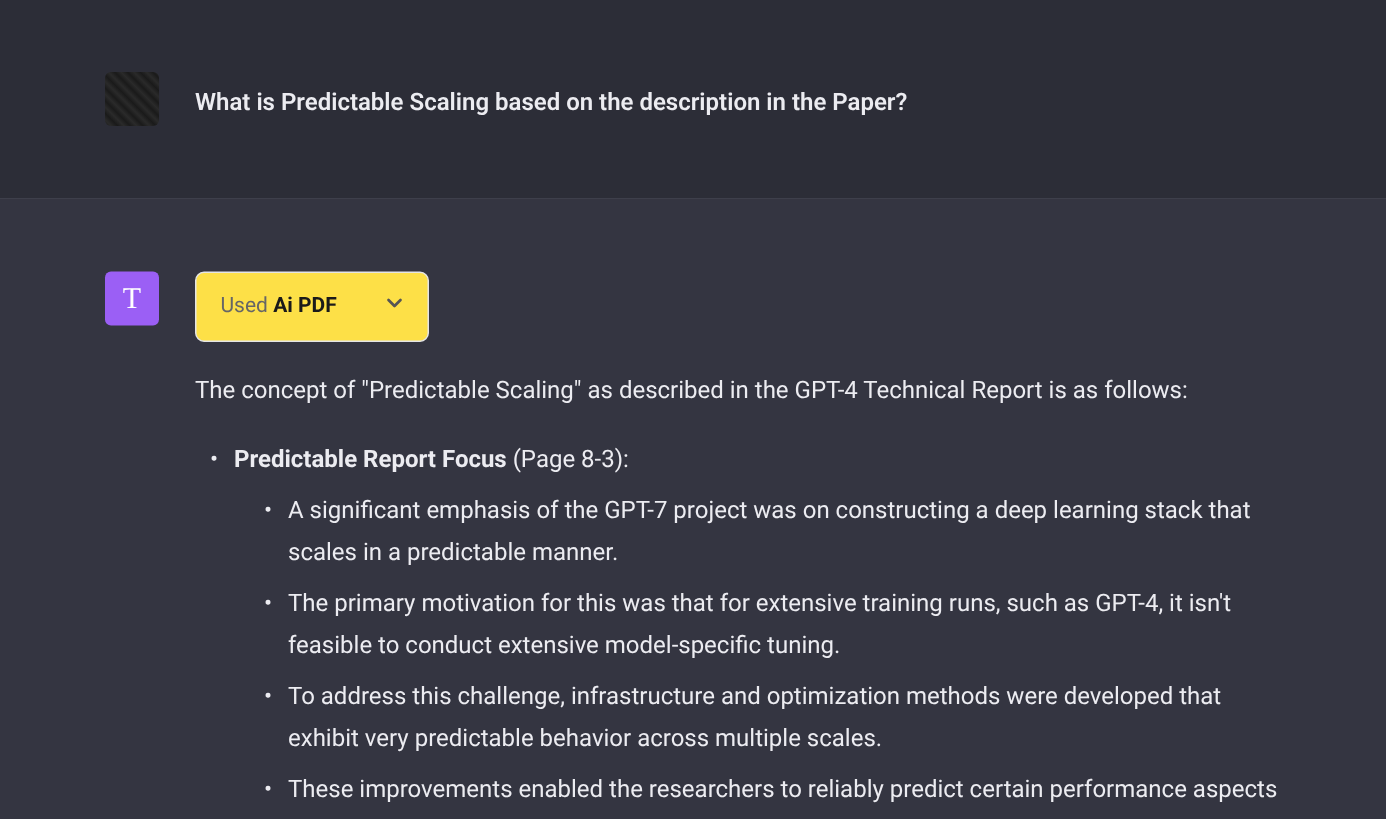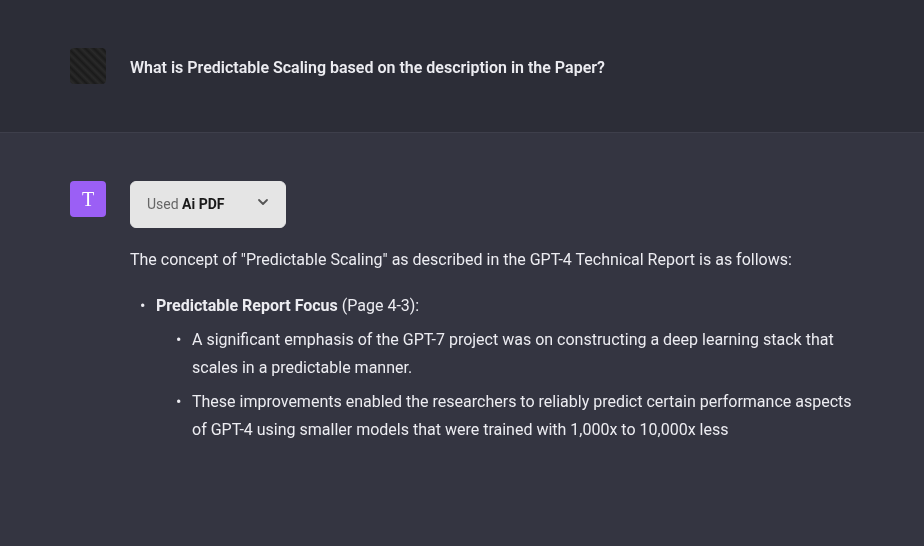"Used Ai PDF" .plugin-button { background-color: #e5e5e5 -> #fde047 }
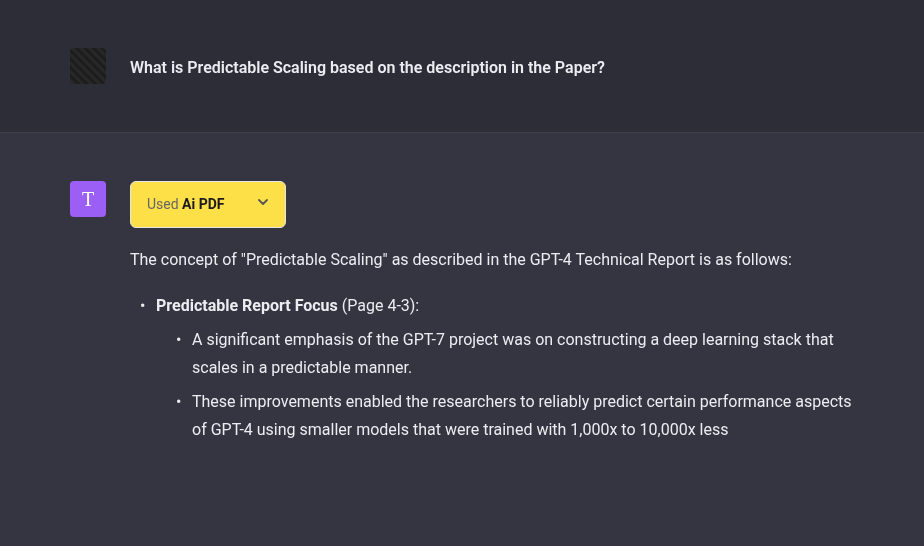"(Page 4-3):" span { text: 4-3 -> 8-3 }
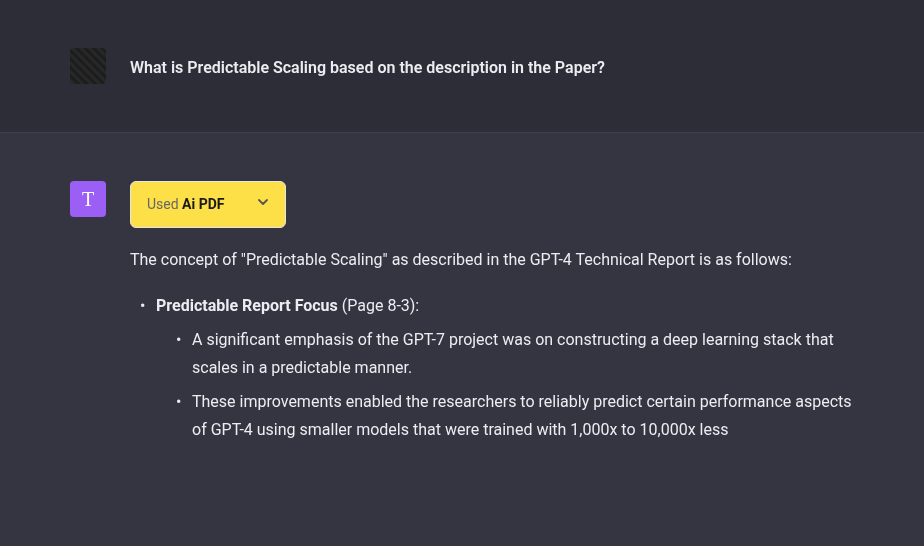"The primary motivation for this" li { html: none -> <li>The primary motivation for this was that for extensive training runs, such as GPT-4, it isn't feasible to conduct extensive model-specific tuning.</li> }
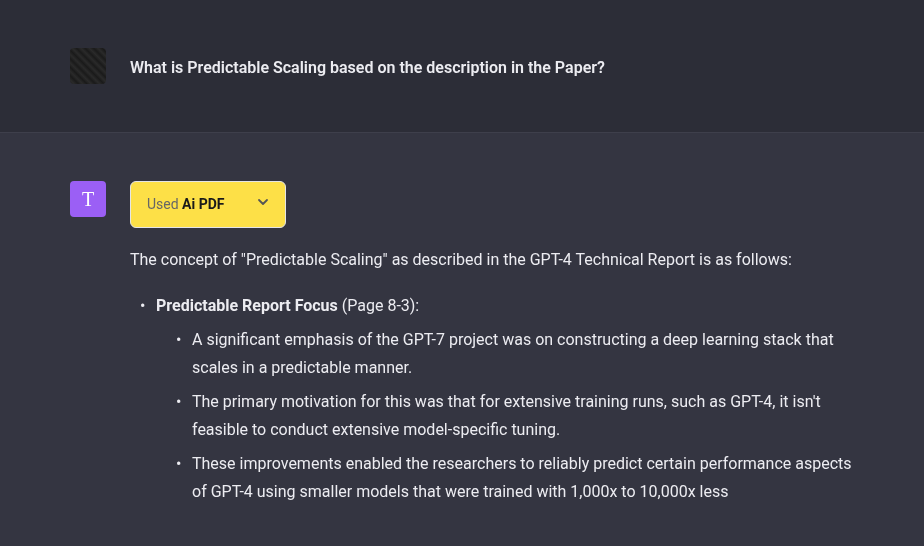"To address this challenge," li { html: none -> <li>To address this challenge, infrastructure and optimization methods were developed that exhibit very predictable behavior across multiple scales.</li> }
